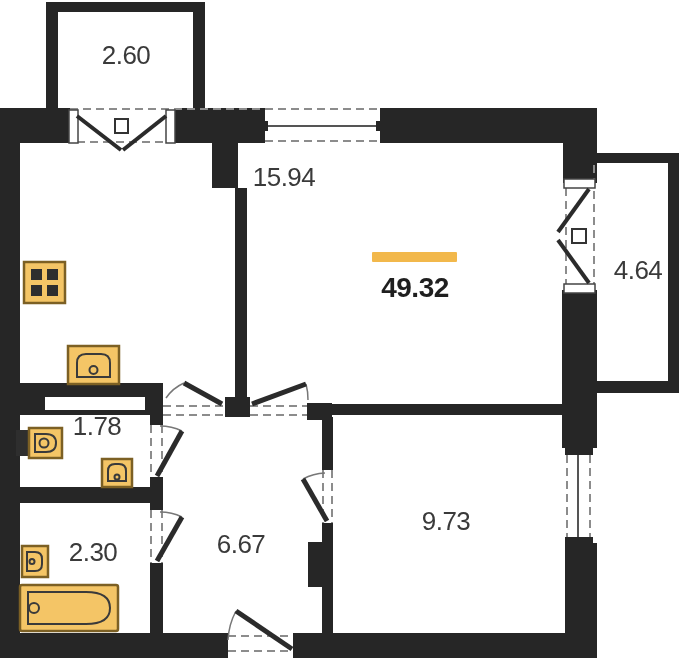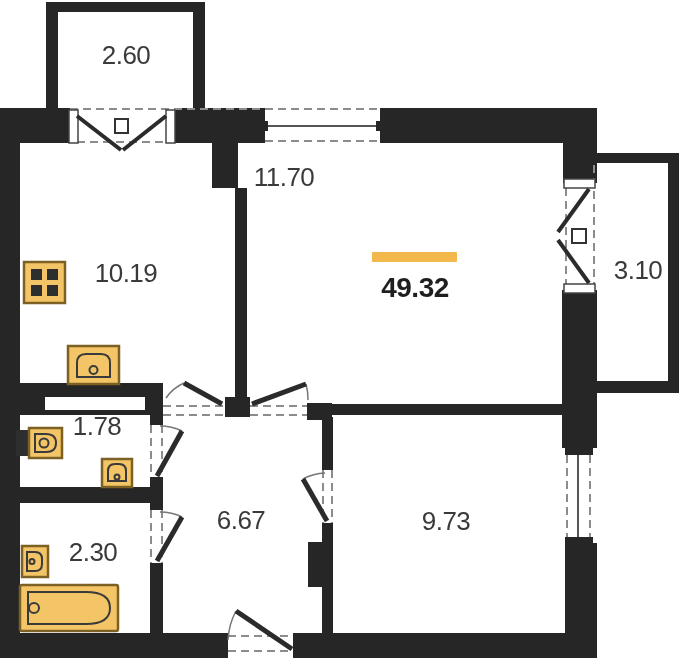"11.70" div.lbl { text: 11.70 -> 15.94 }
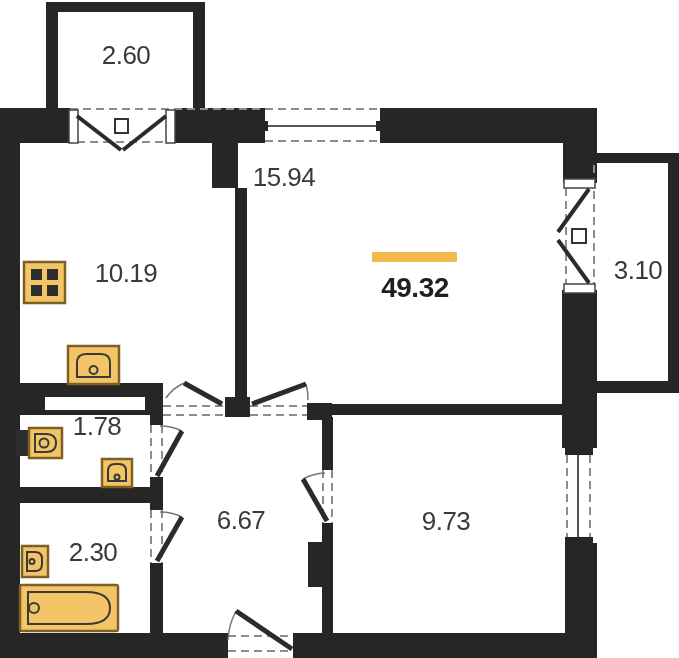"10.19" div.lbl { html: <div>10.19</div> -> none }
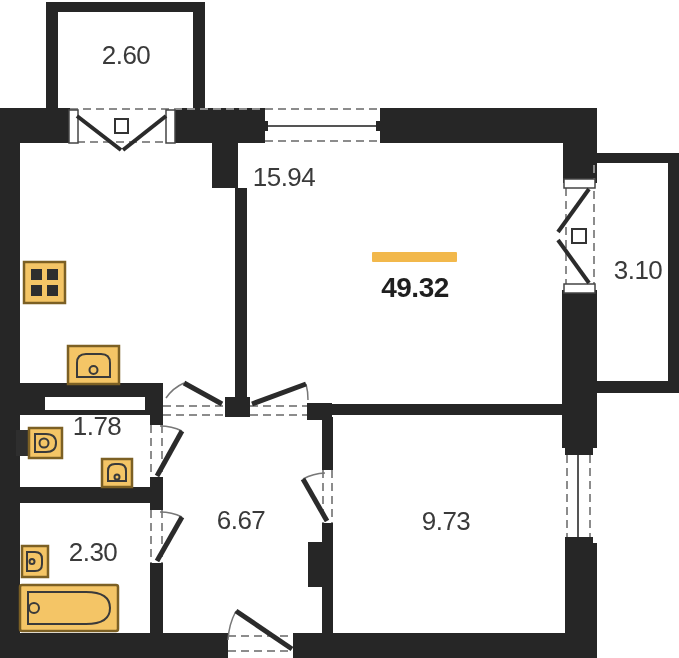"3.10" div.lbl { text: 3.10 -> 4.64 }
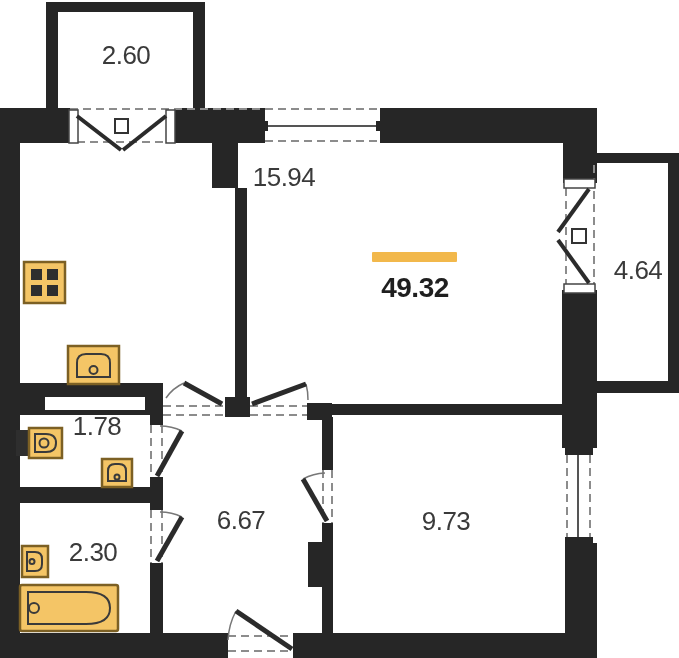"6.67" div.lbl { top: 520px -> 544px }
